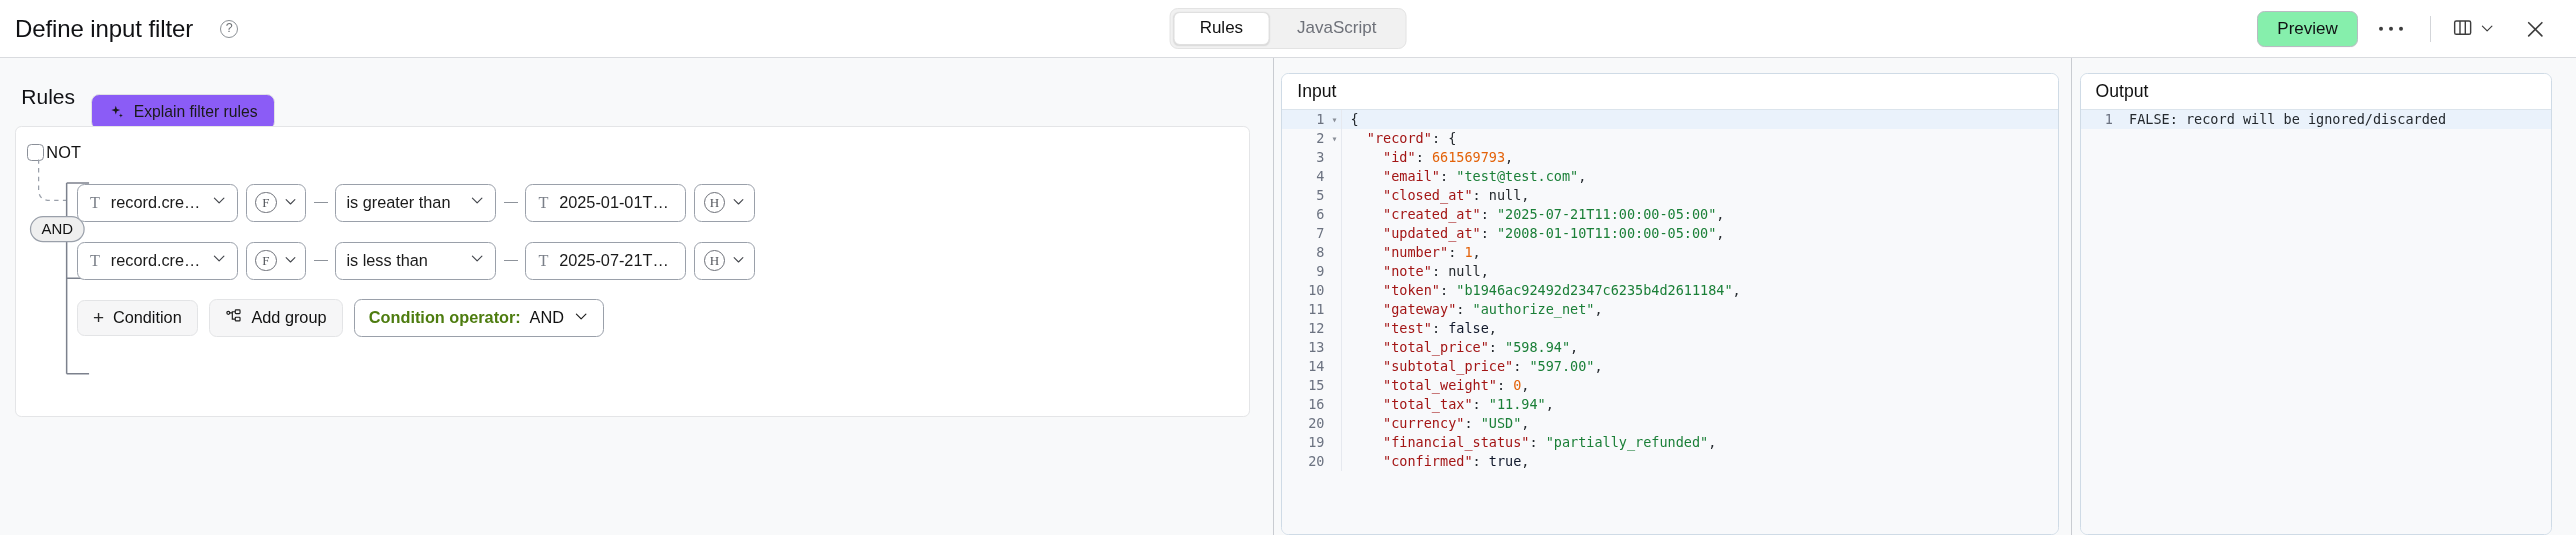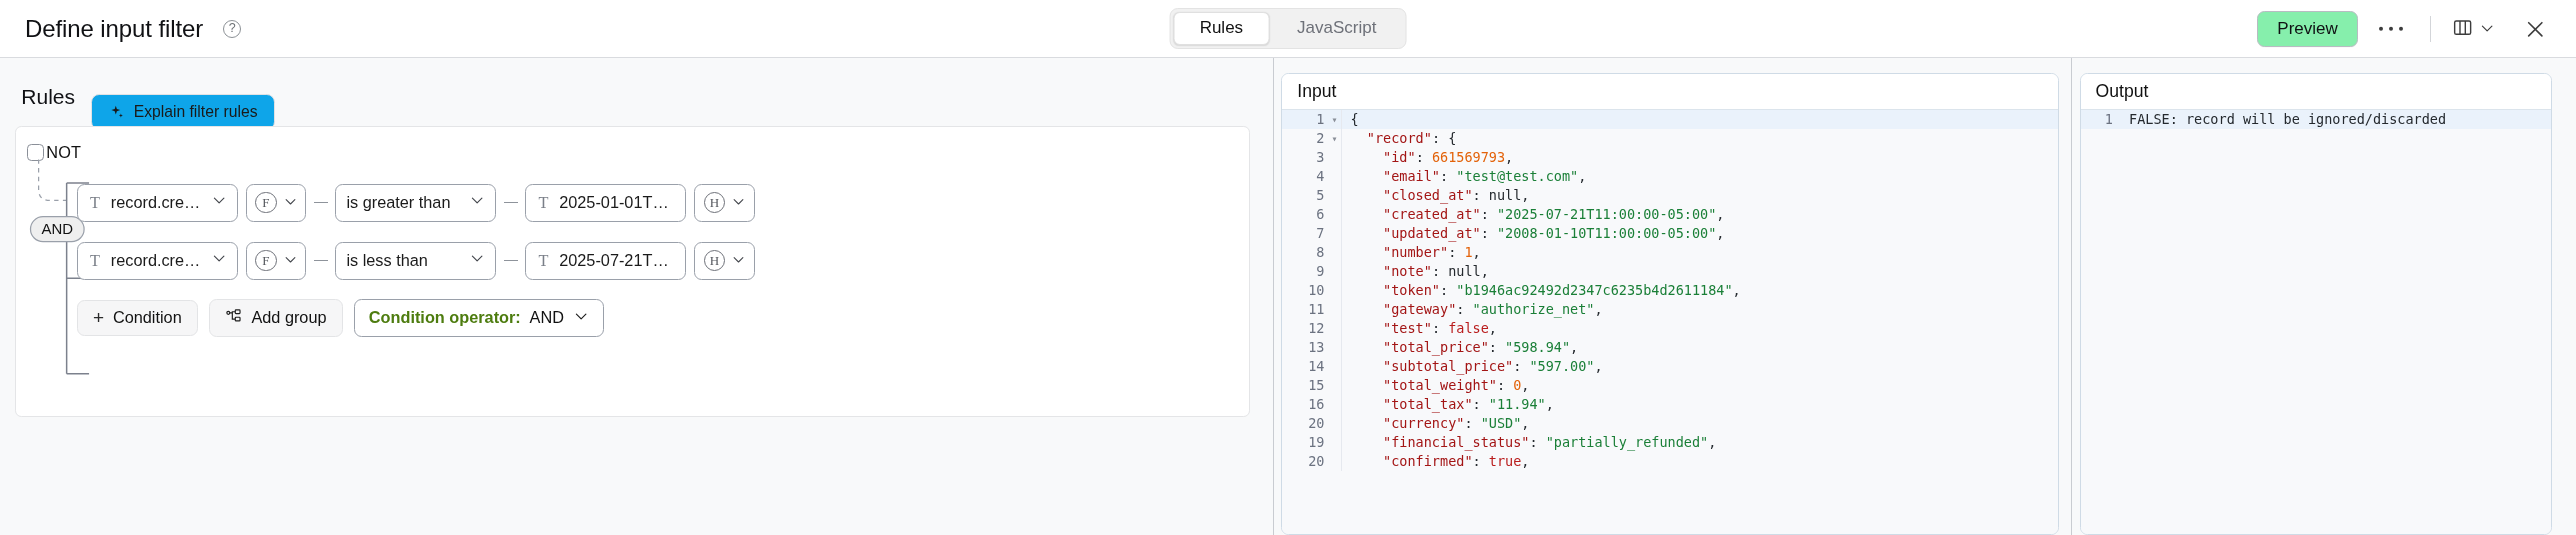"Define input filter" .topbar-left { gap: 20px -> 27px; padding-left: 25px -> 15px }
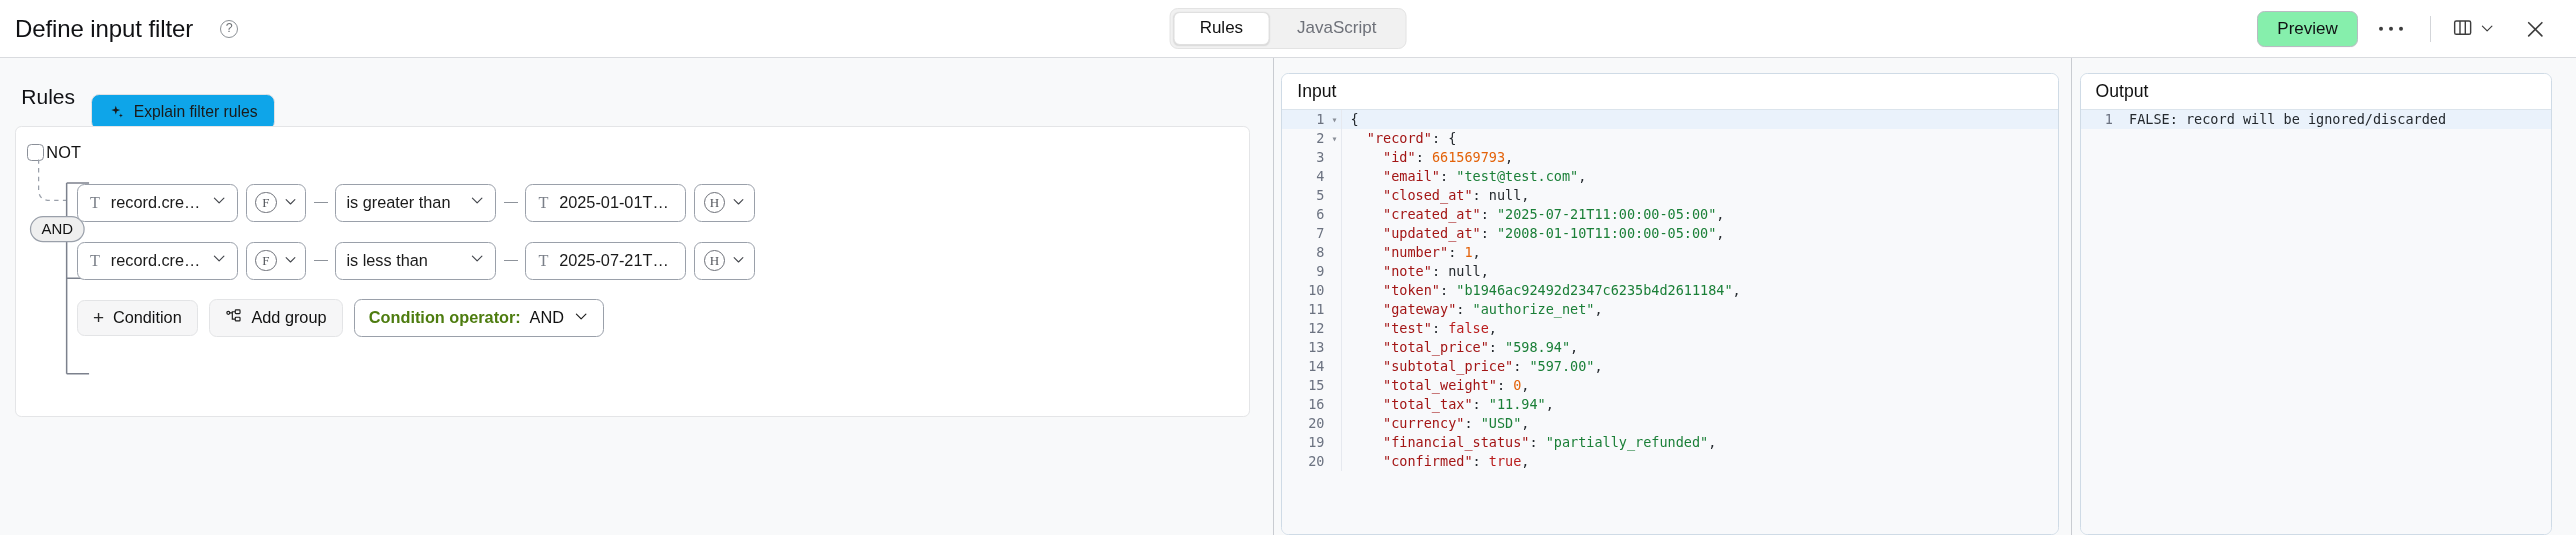"Explain filter rules" .explain-btn { background: #0ea5e9 -> #8b5cf6 }
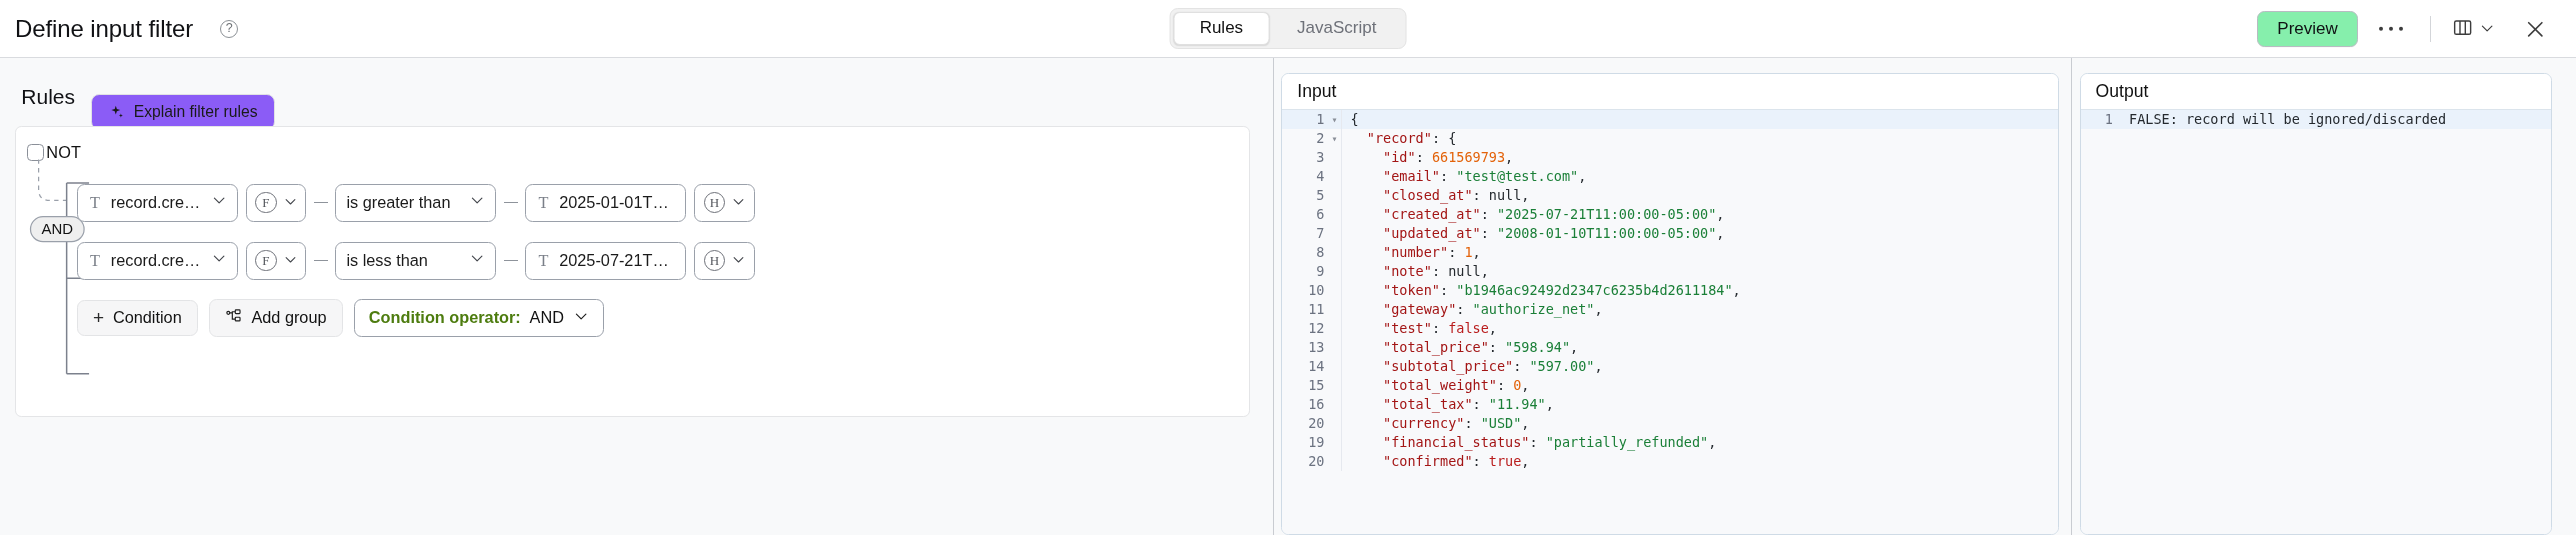"false" .b { color: #b91c1c -> #0f172a }
